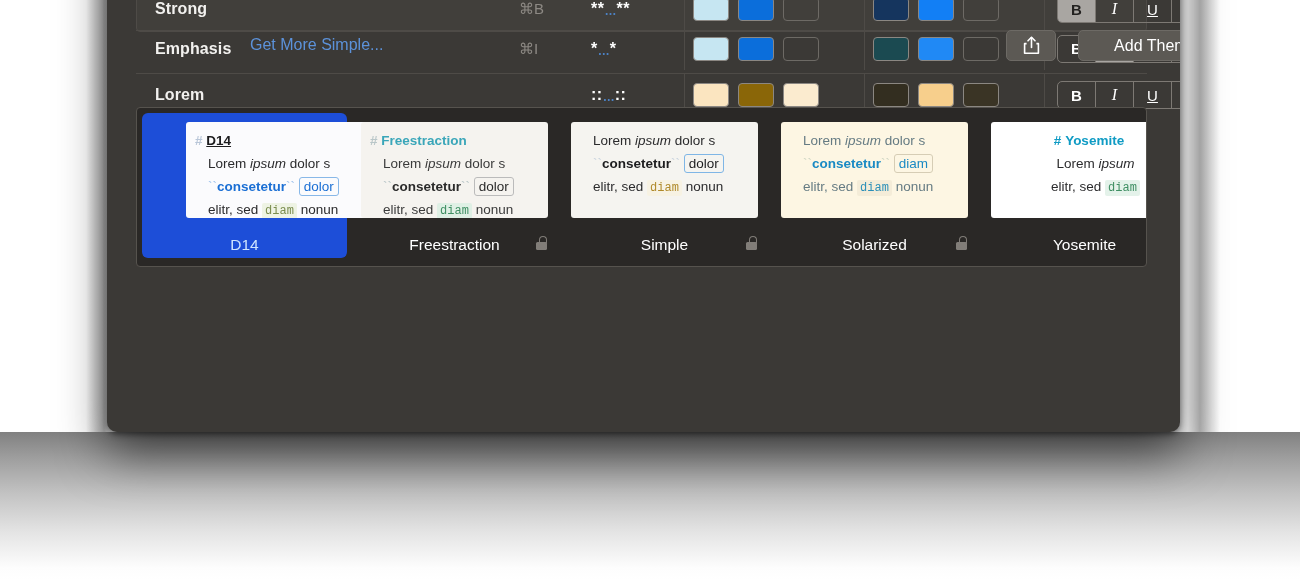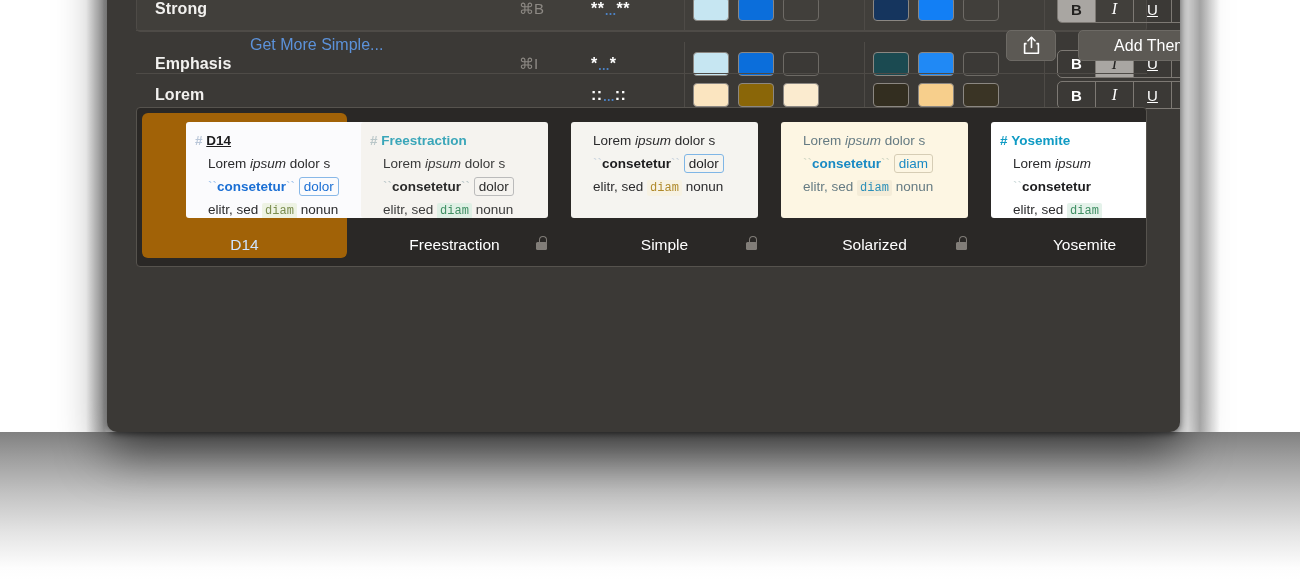"Emphasis" div.row { top: 382px -> 367px }
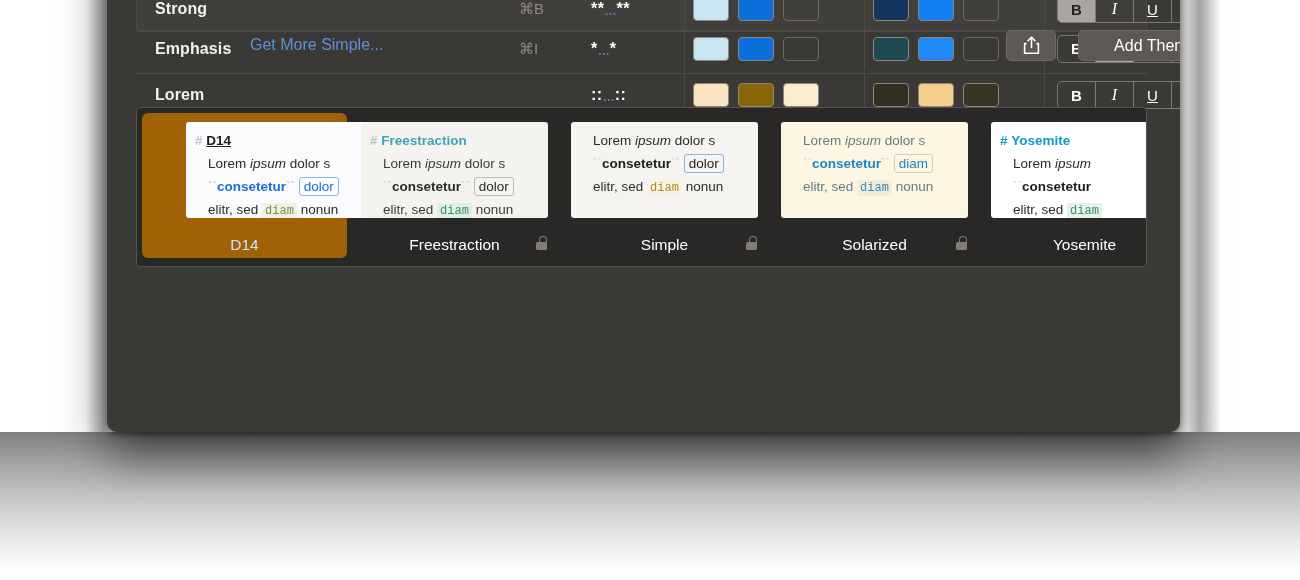"# D14" .theme.selected { background: #a16207 -> #1d4ed8 }
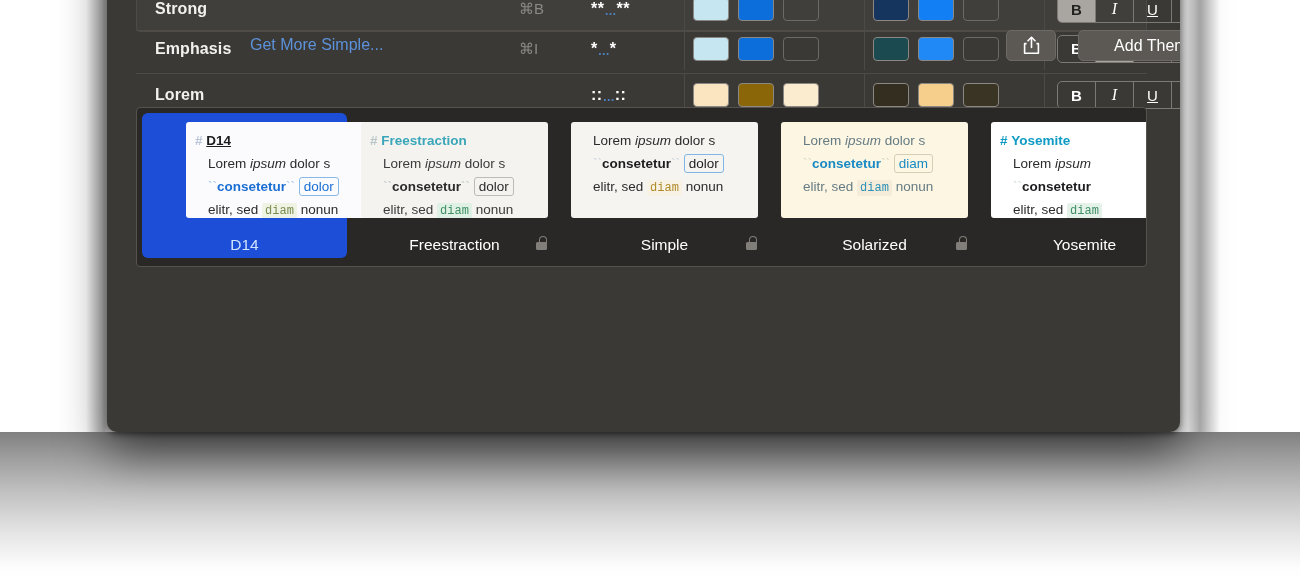"# Yosemite" div.thumb { text-align: none -> center }
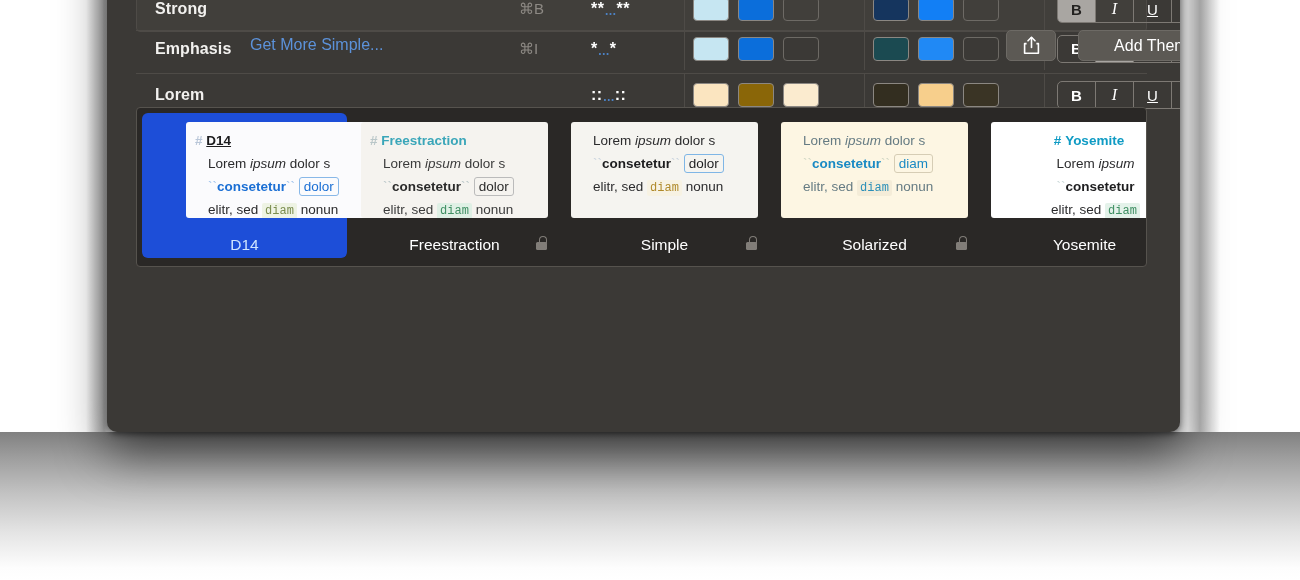"``consetetur" div.tline { html: <div><span>``</span><b>consetetur</b><span></span></div> -> none }
